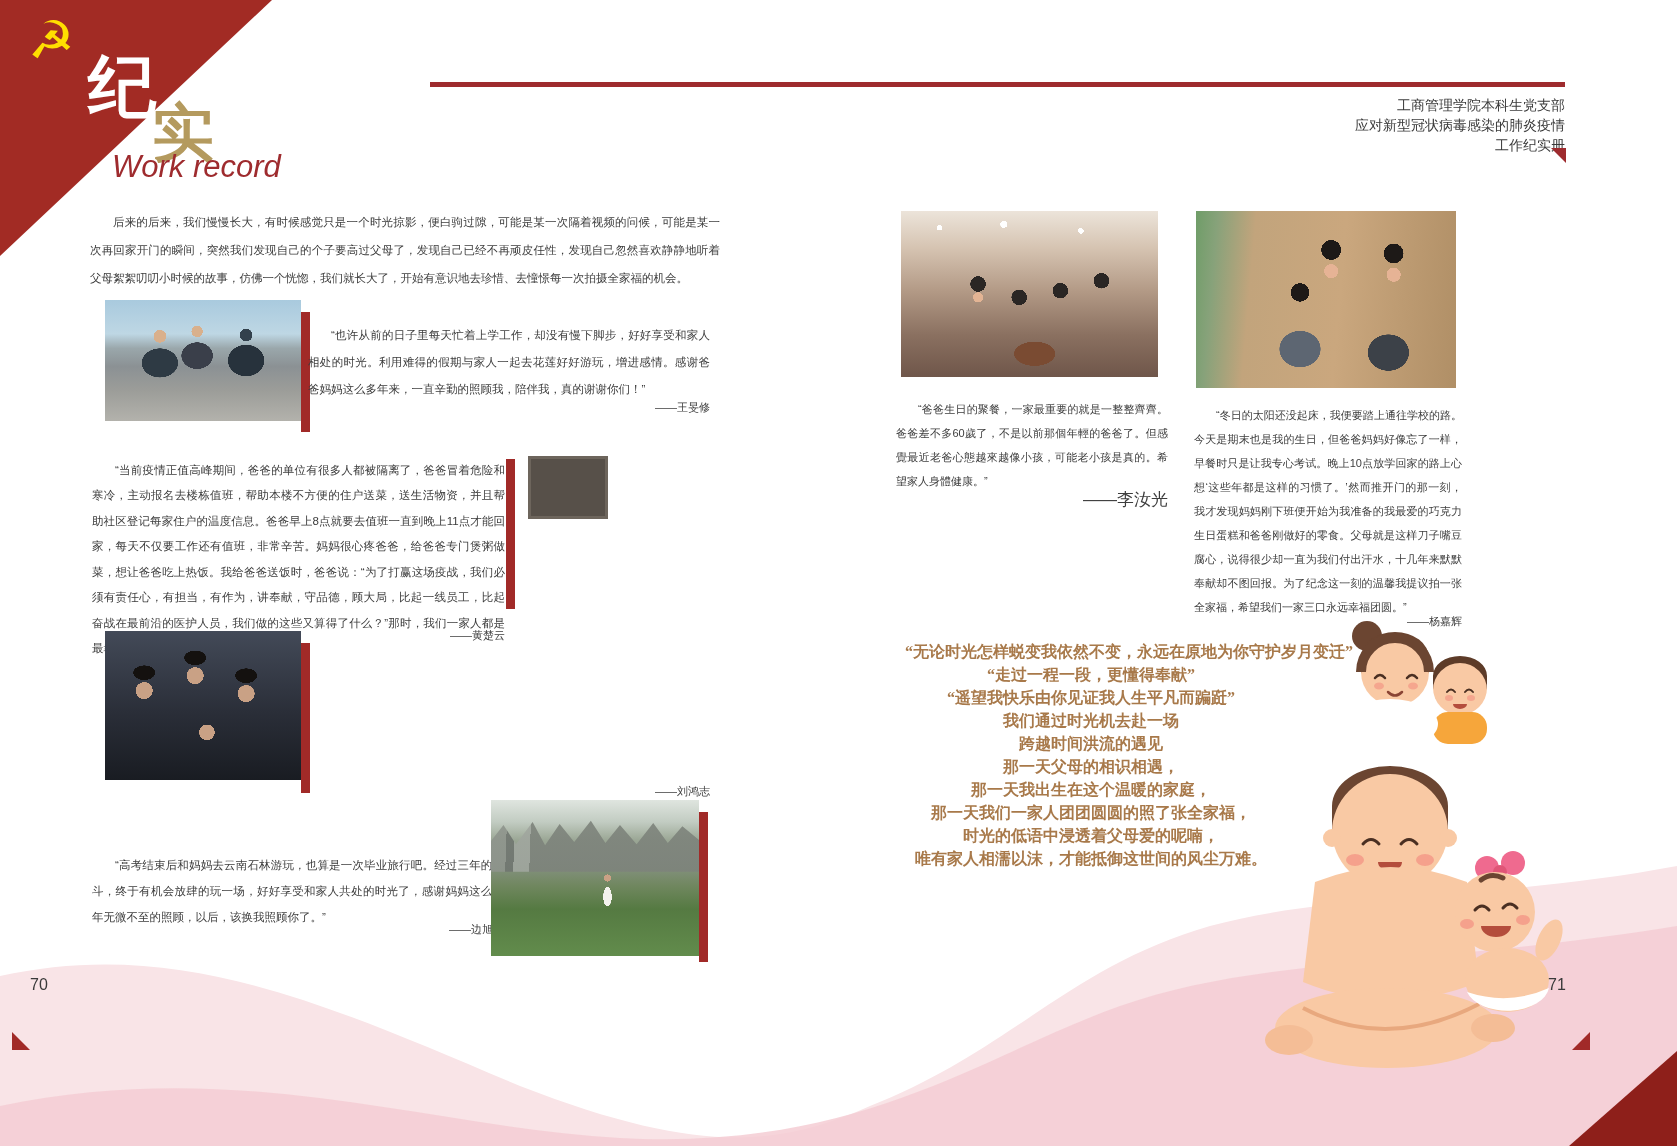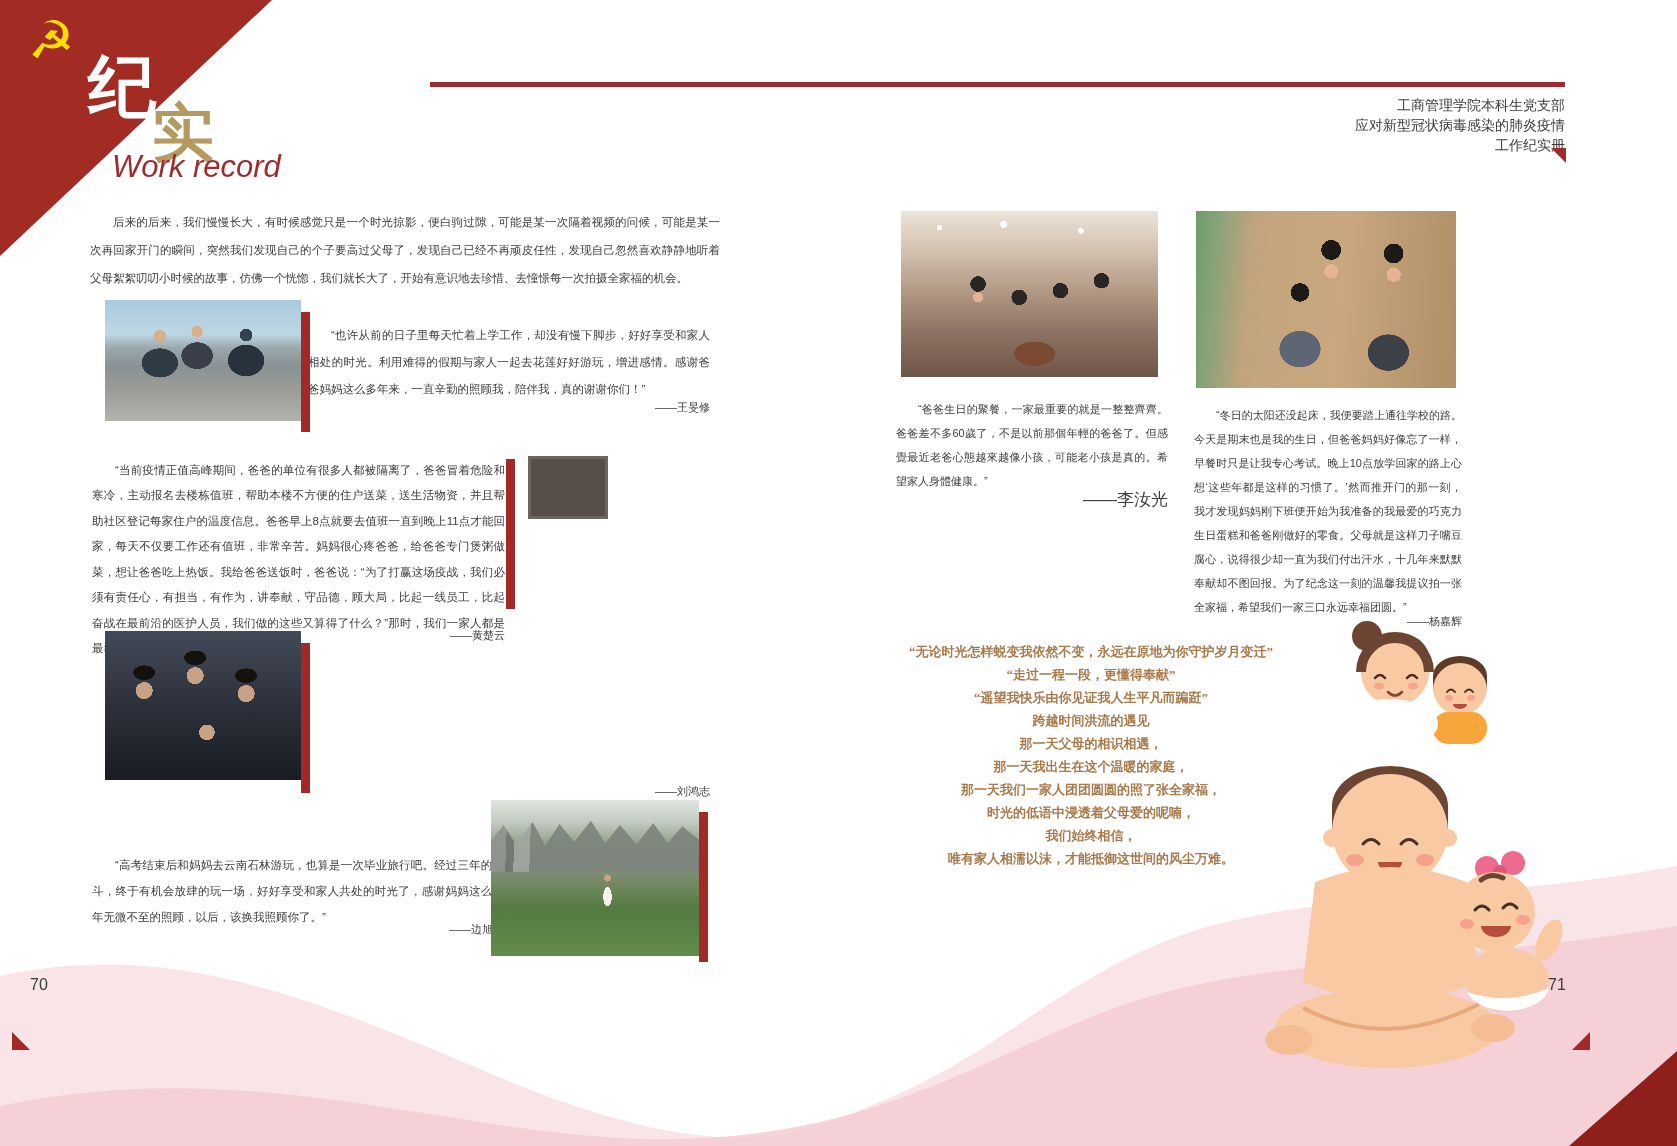"“无论时光怎样蜕变我依然不变，永远在原地为你守护岁月变迁”" .poem { font-size: 13px -> 16px }
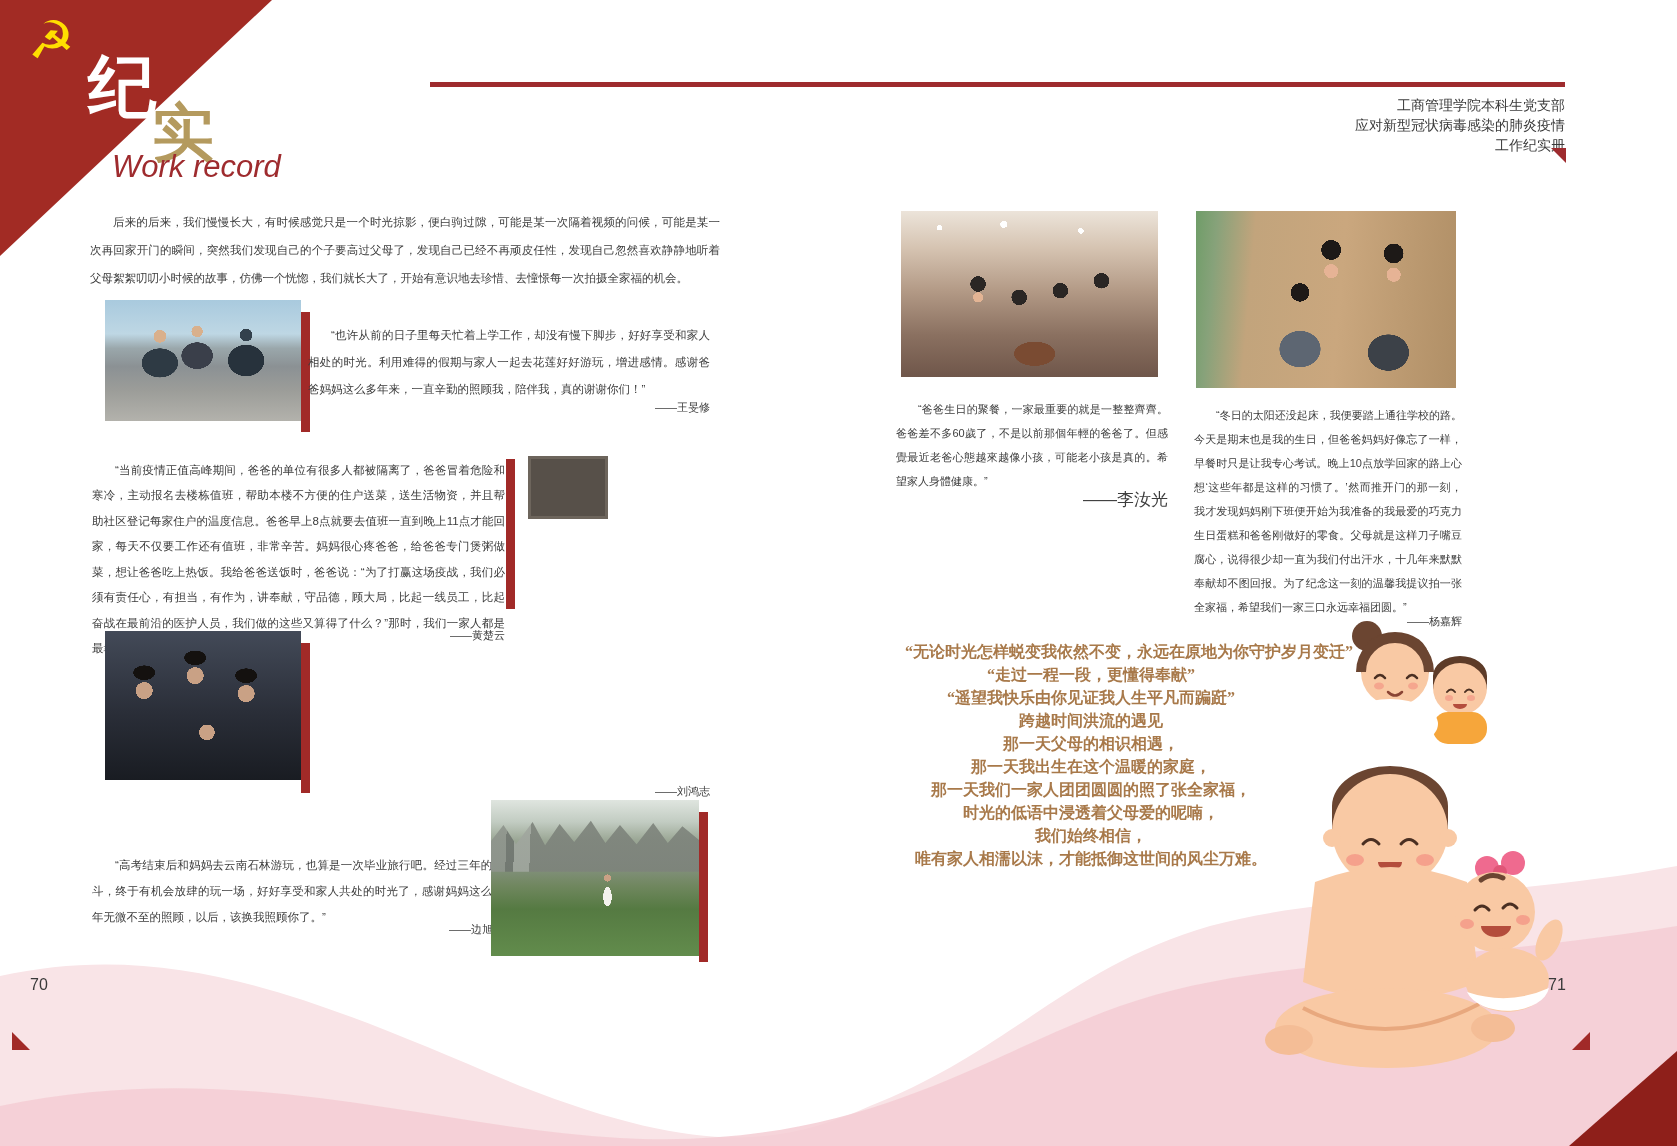"我们通过时光机去赴一场" div.poem-line { html: none -> <div>我们通过时光机去赴一场</div> }
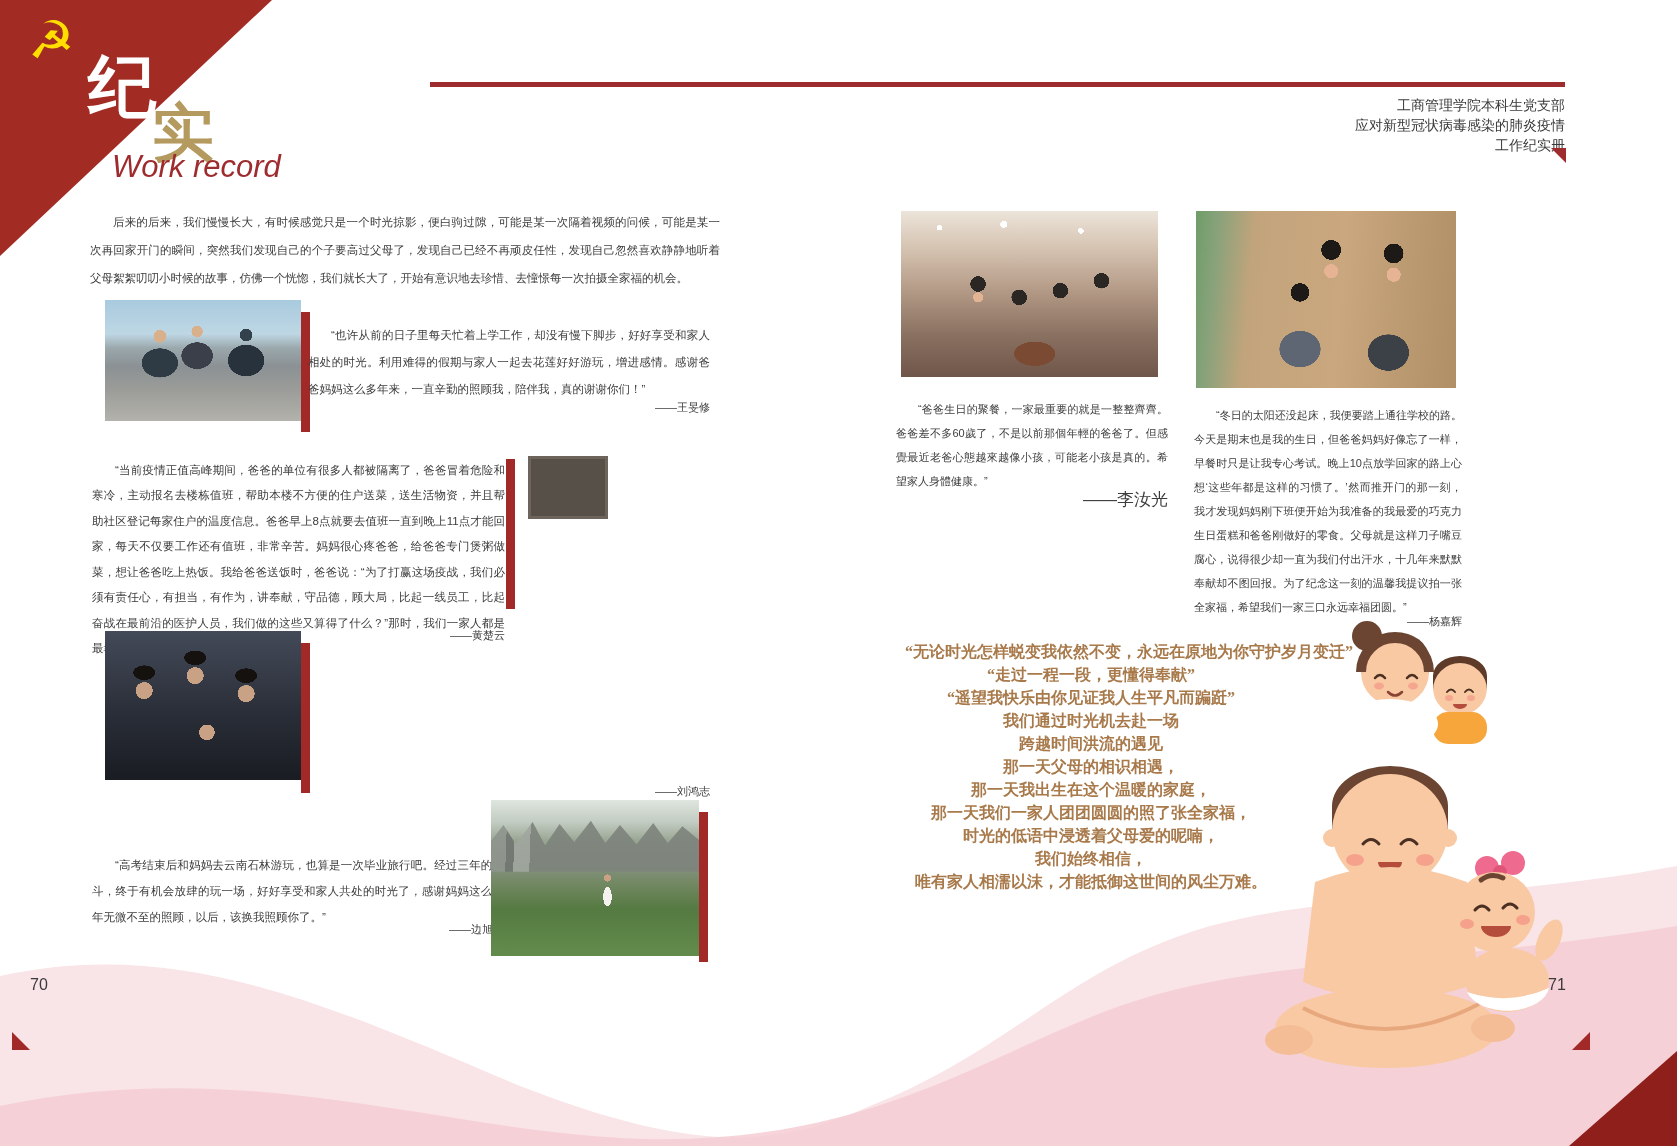"我们始终相信，" div.poem-line { html: <div>我们始终相信，</div> -> none }
